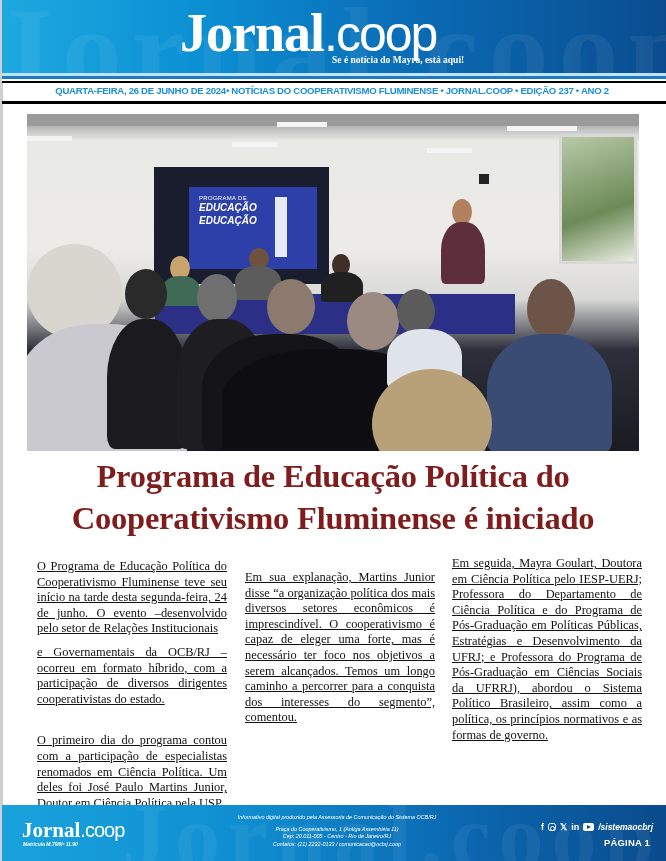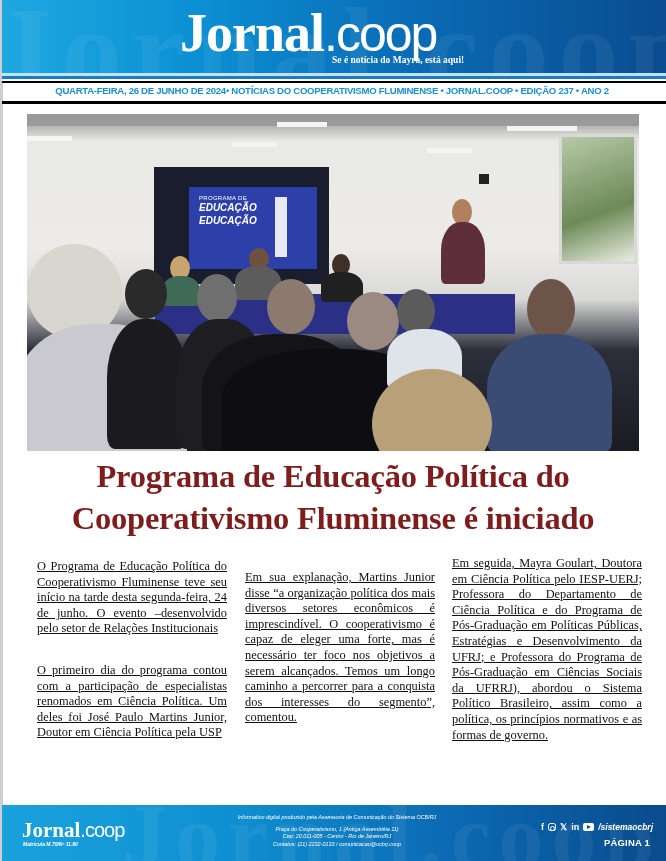"e Governamentais da OCB/RJ –" p.p2 { html: none -> <p>e Governamentais da OCB/RJ – ocorreu em formato híbrido, com a participação de diversos dirigentes cooperativistas do estado.</p> }
